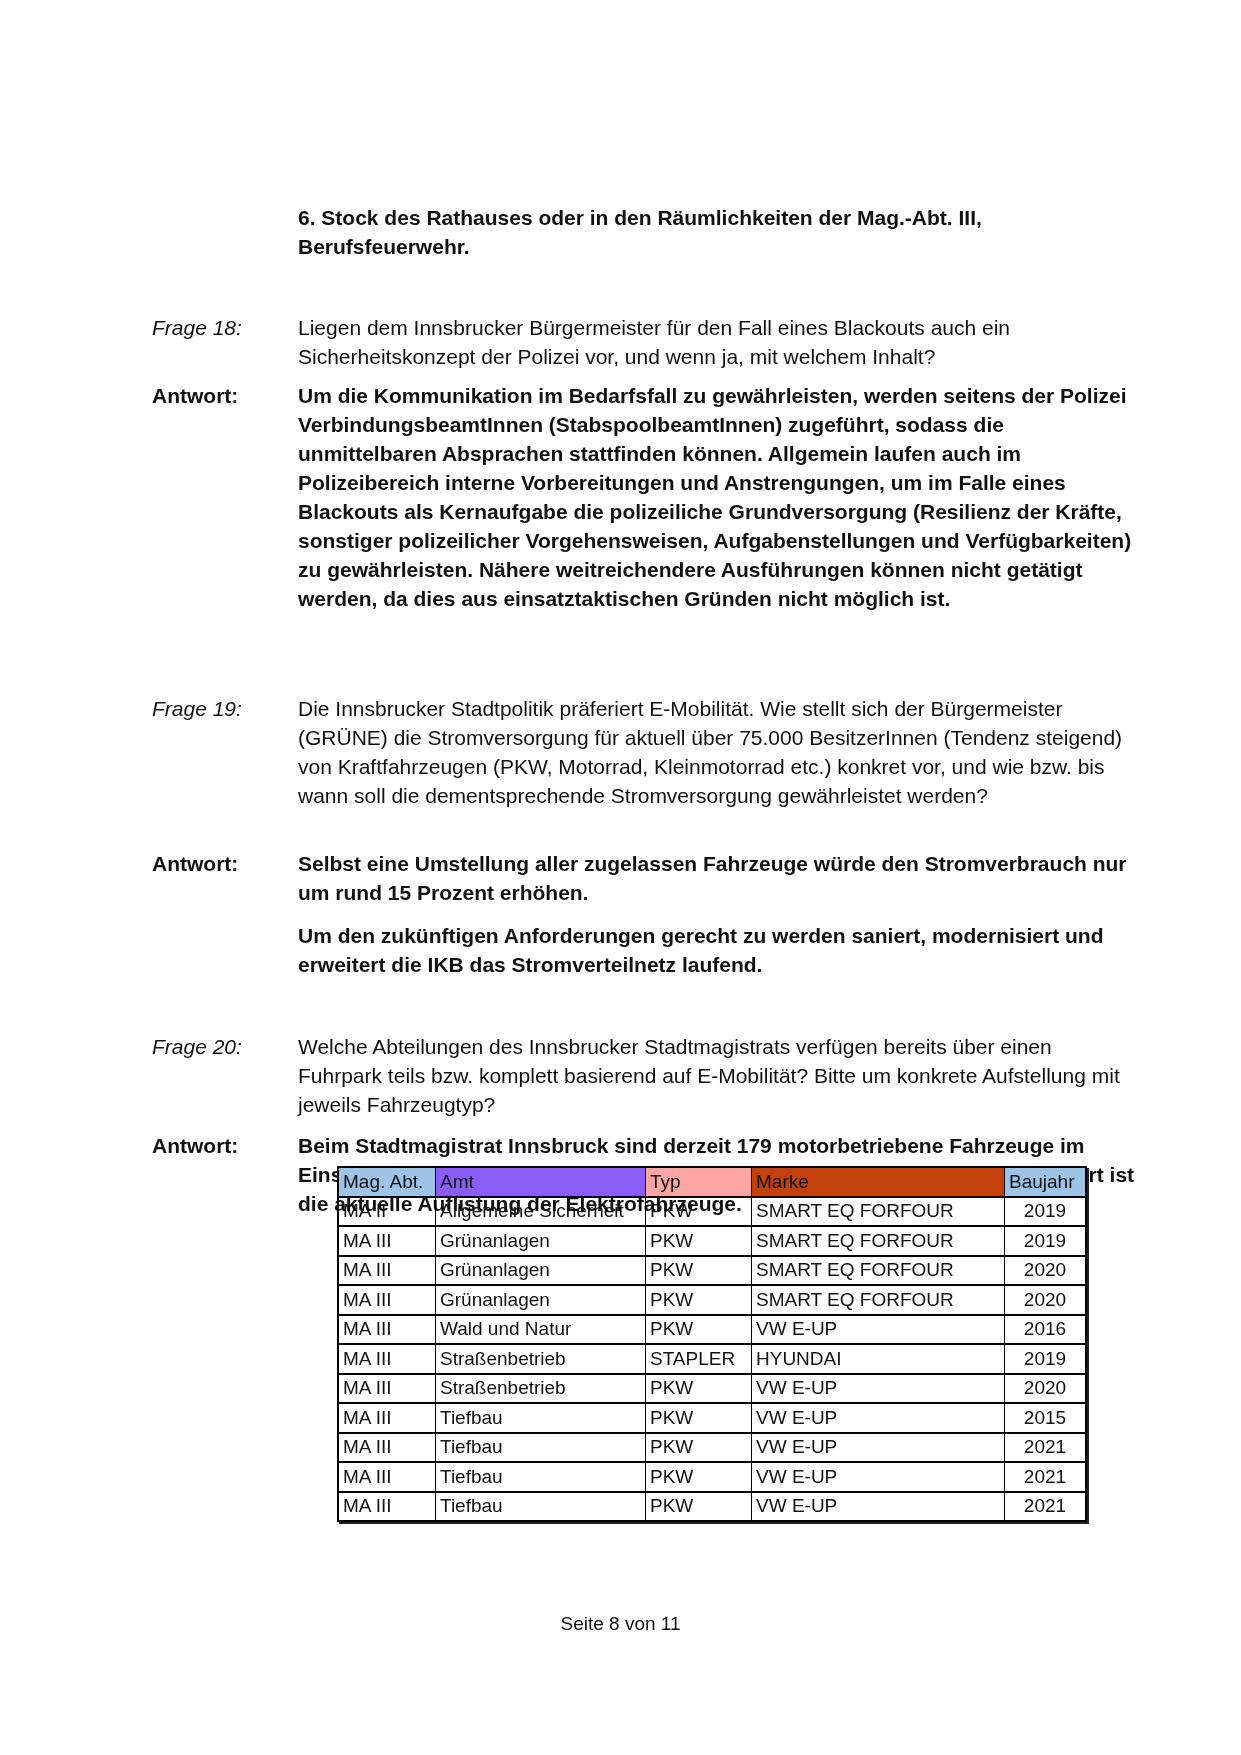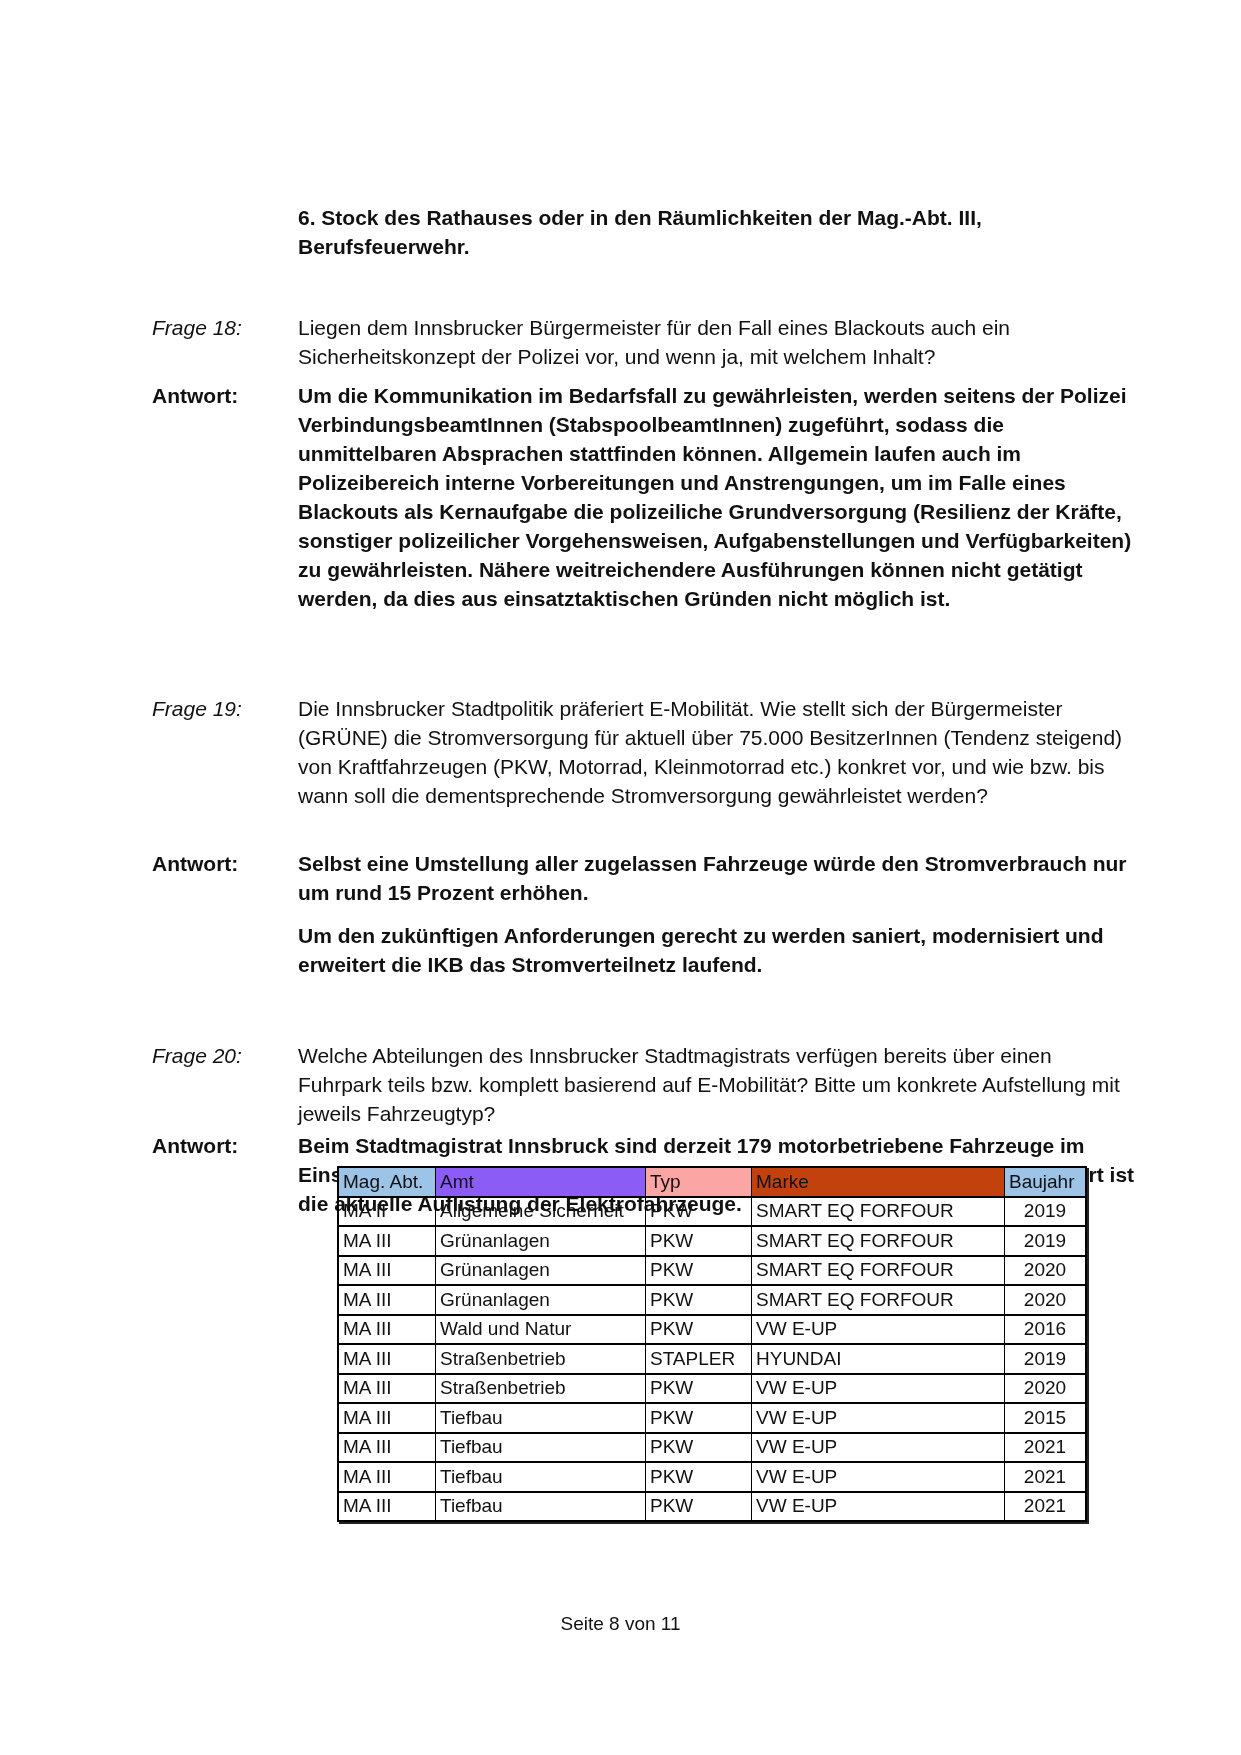"Frage 20:" div.block { margin-top: 9px -> none }
